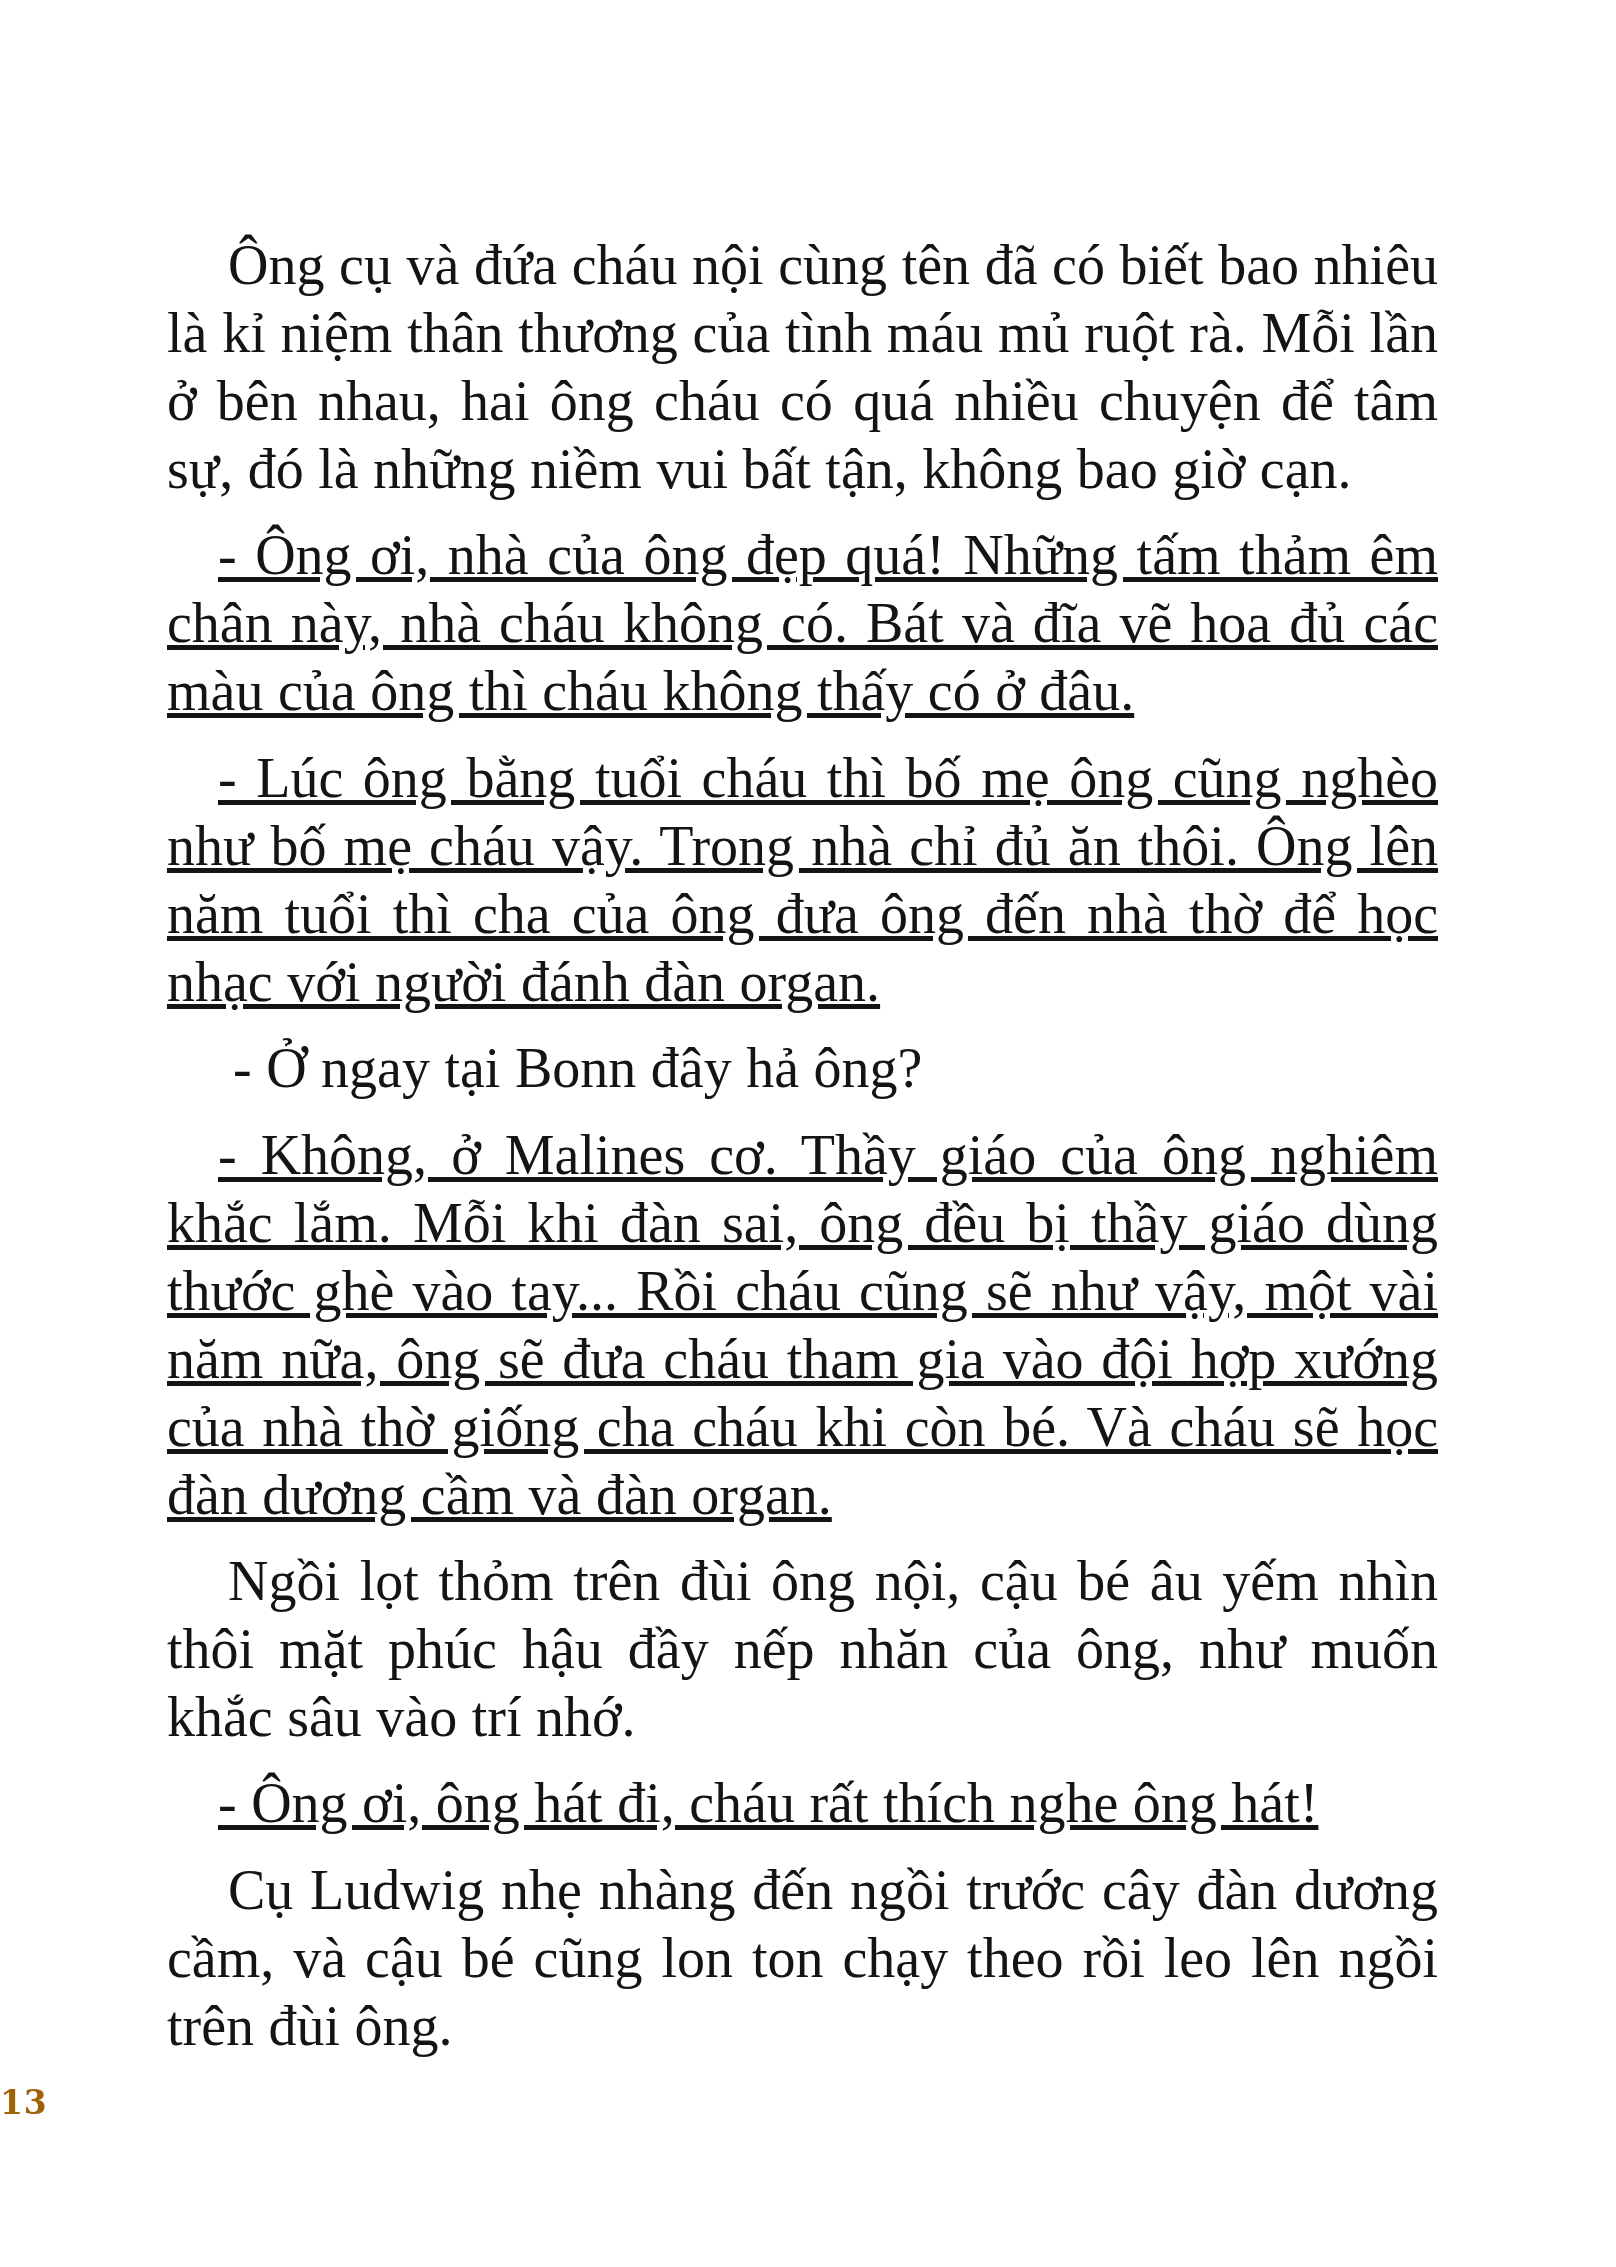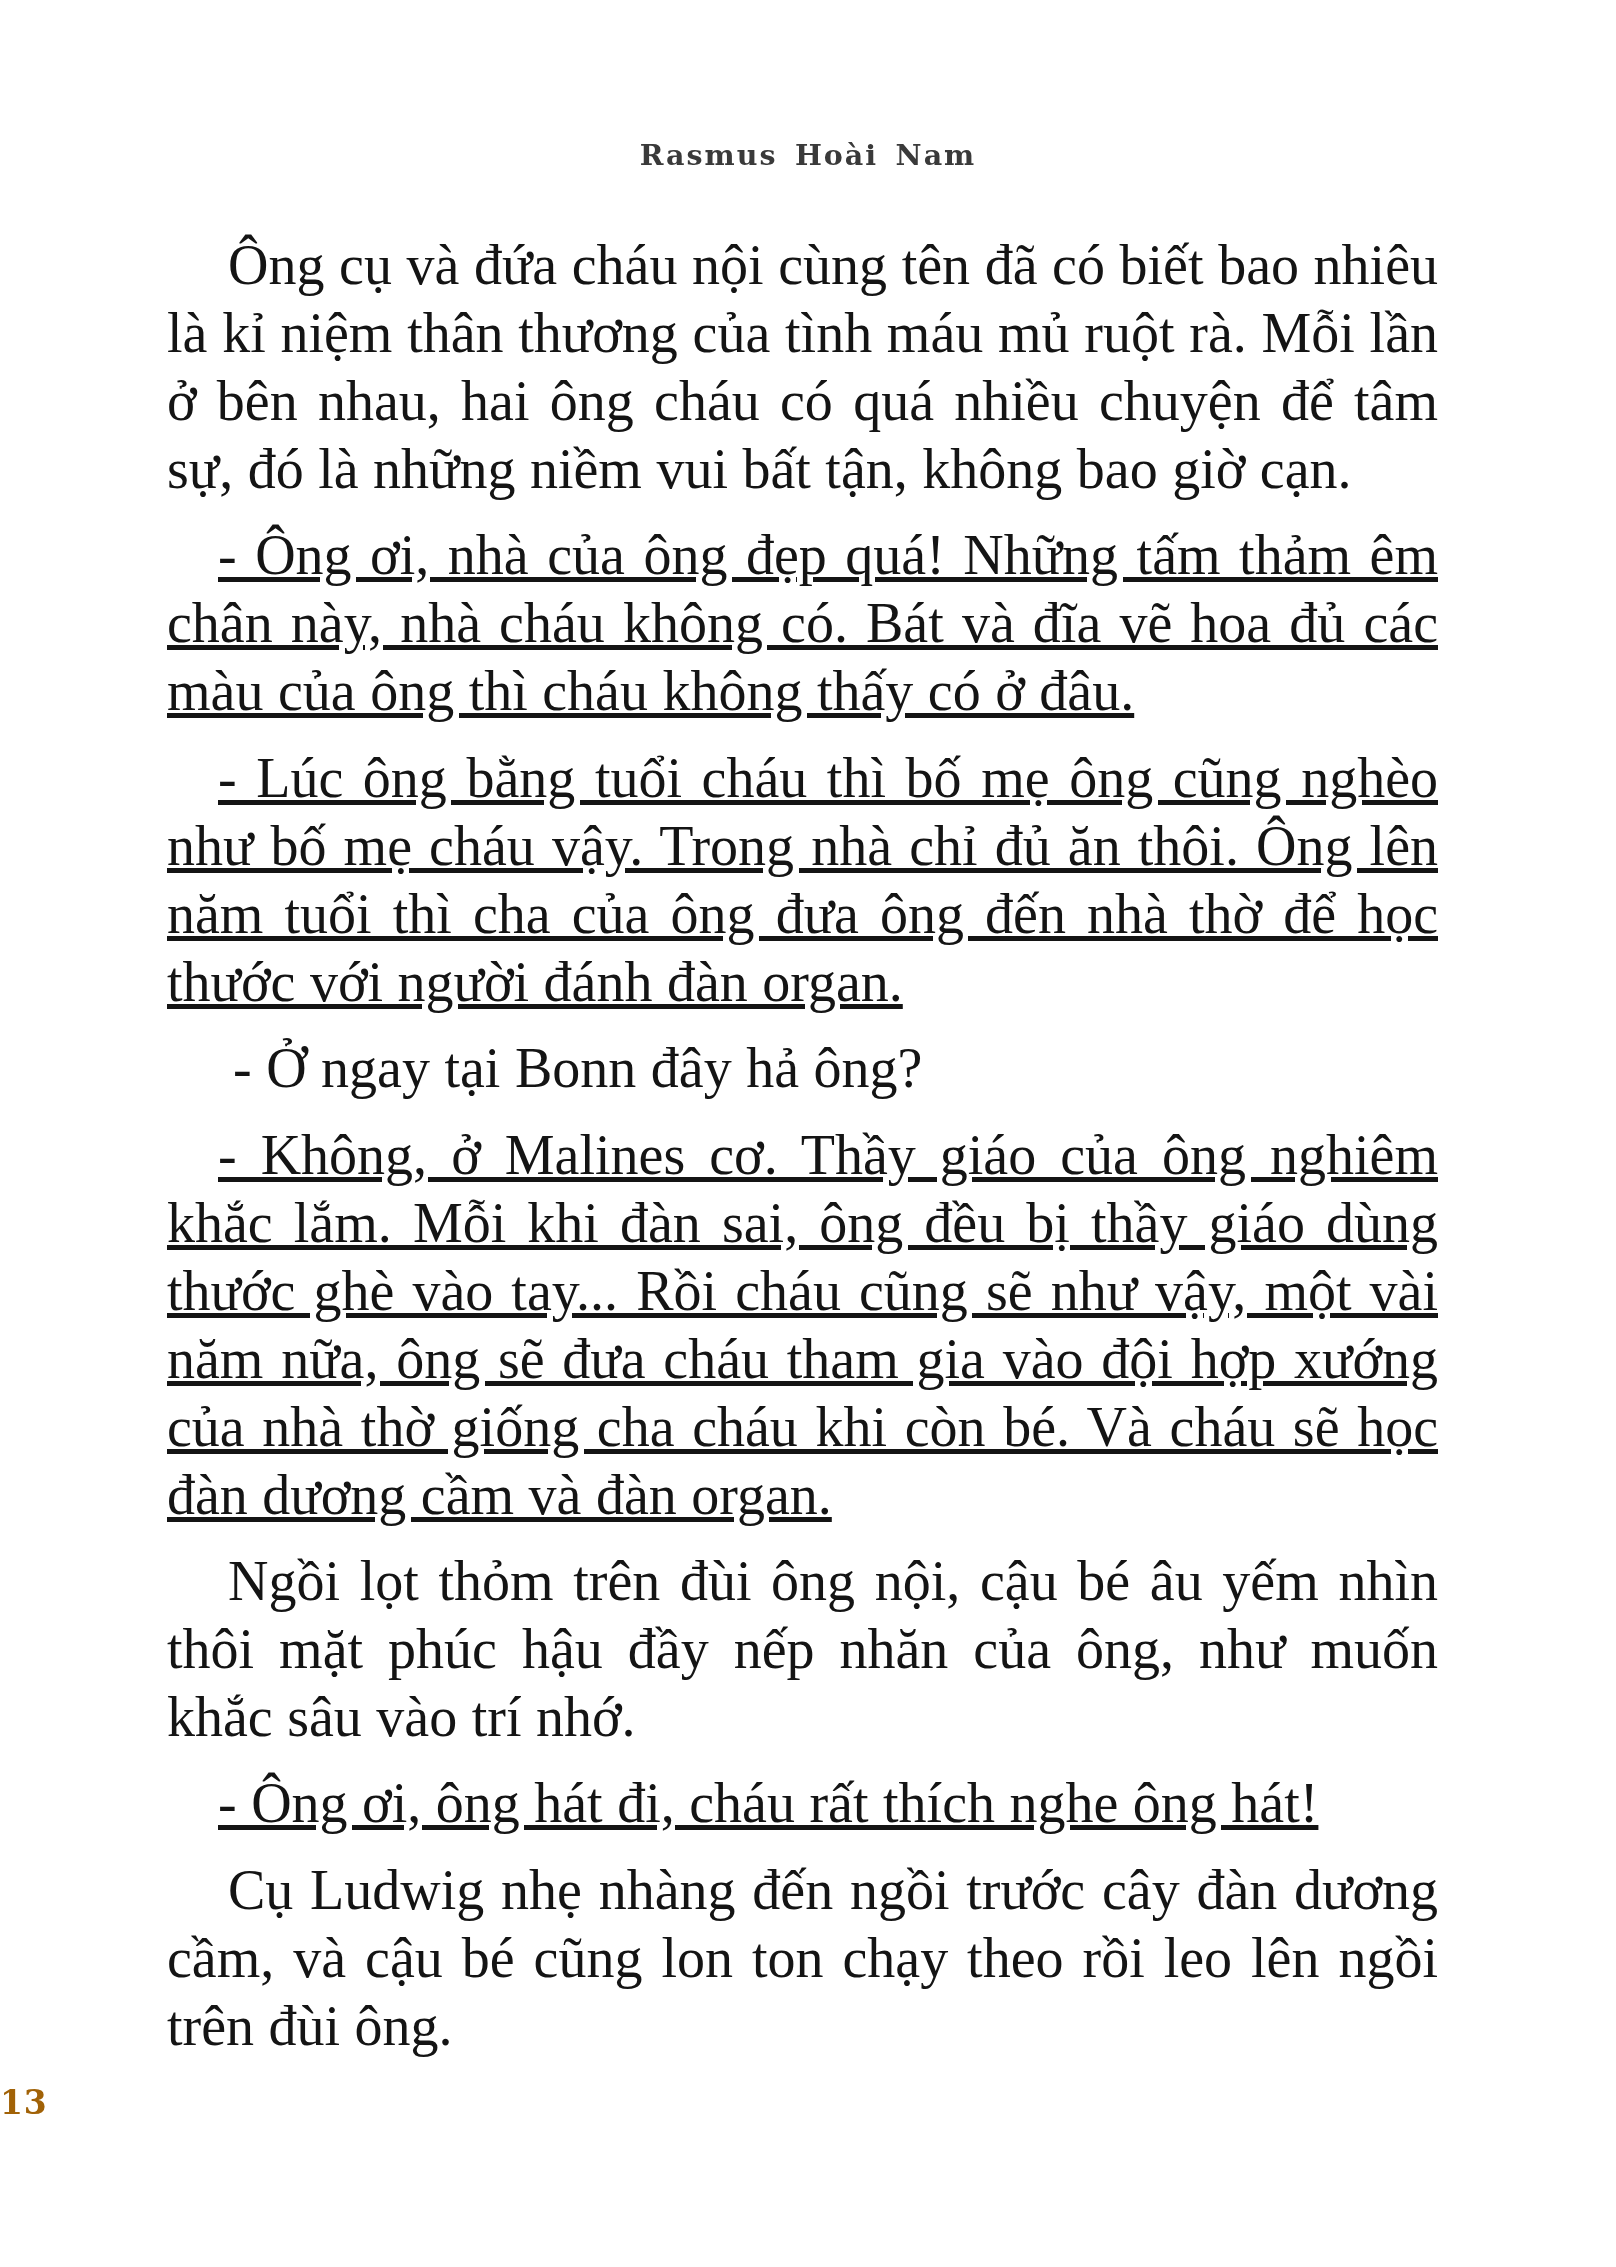"Rasmus Hoài Nam" div.running-head { html: <div>Rasmus Hoài Nam</div> -> none }
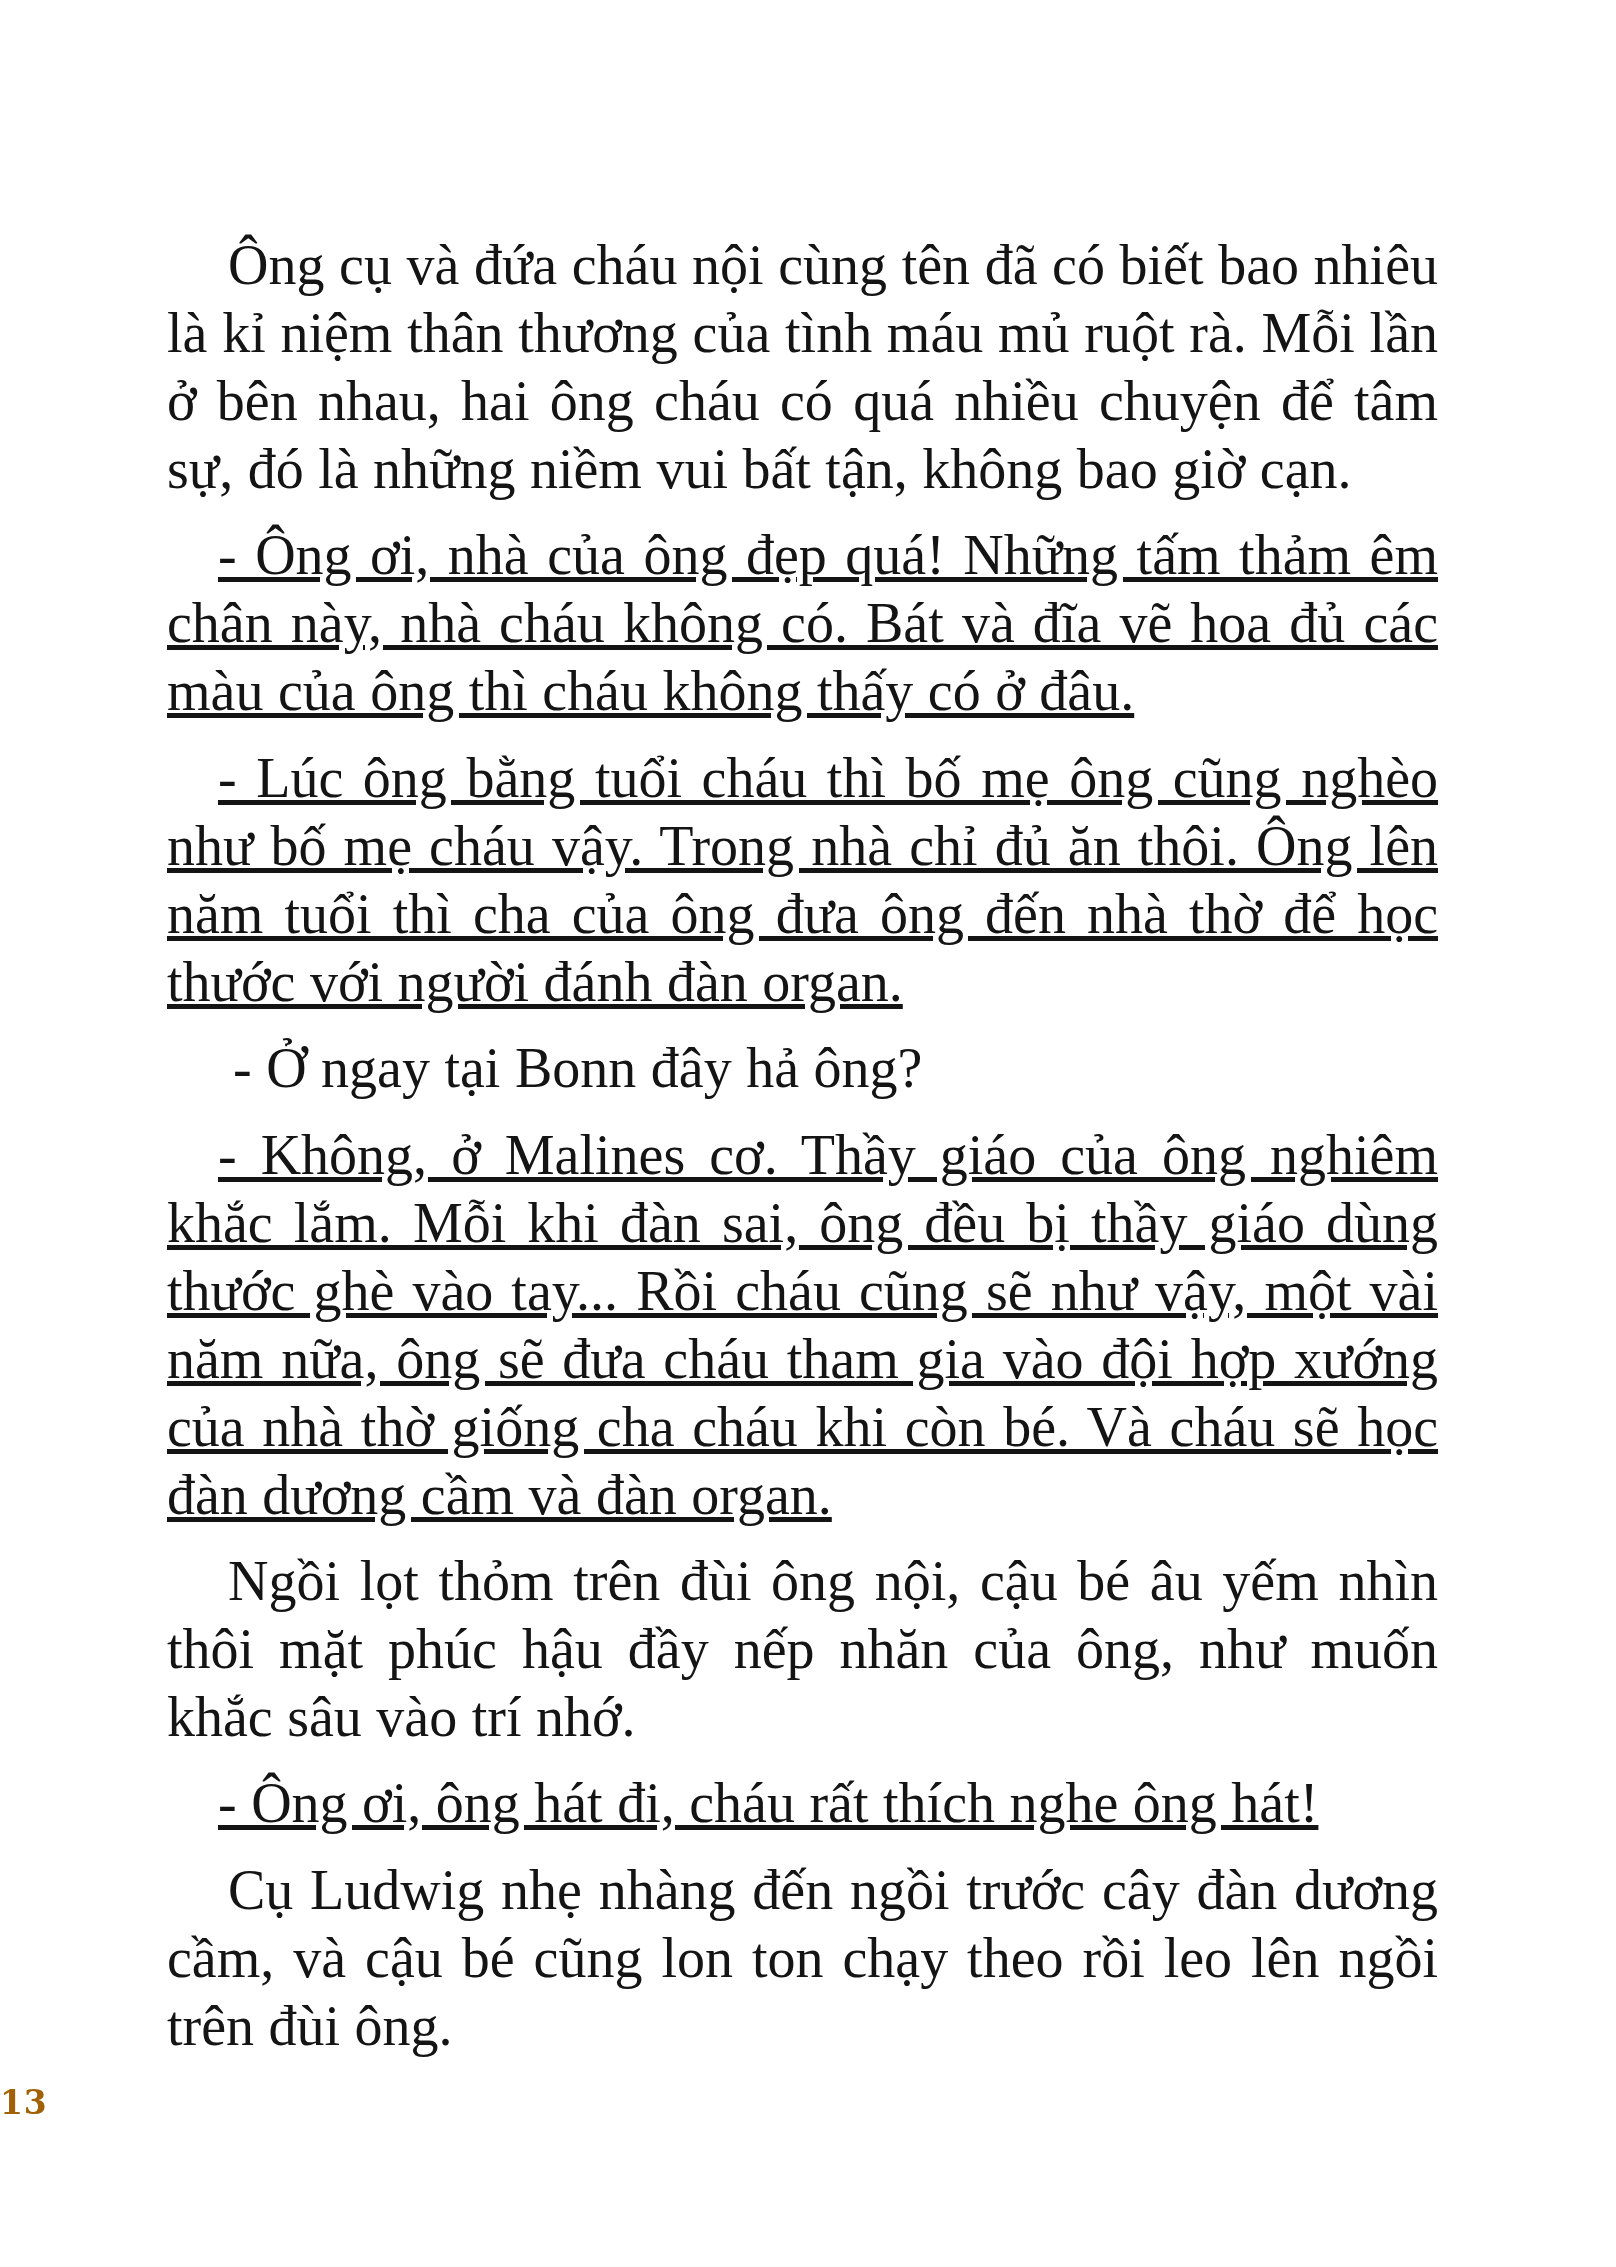"- Lúc ông bằng tuổi" p.para { text: thước -> nhạc }
